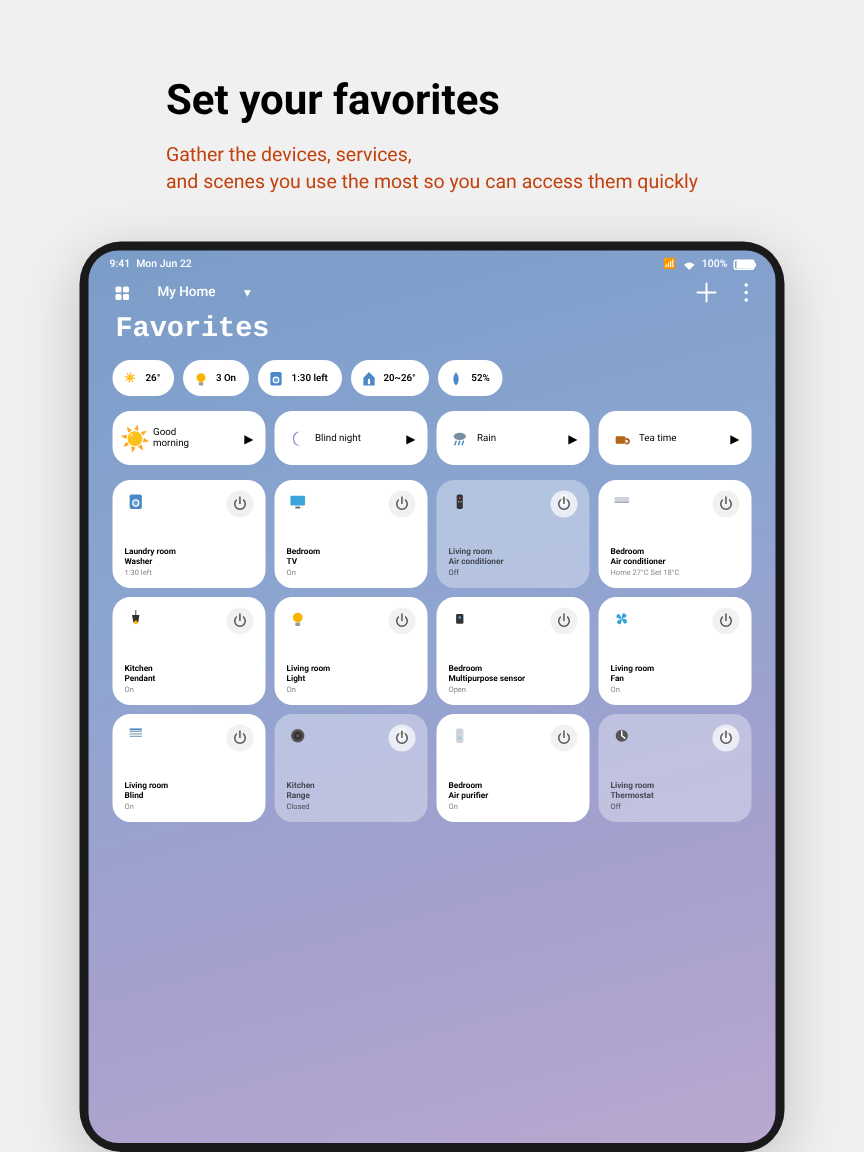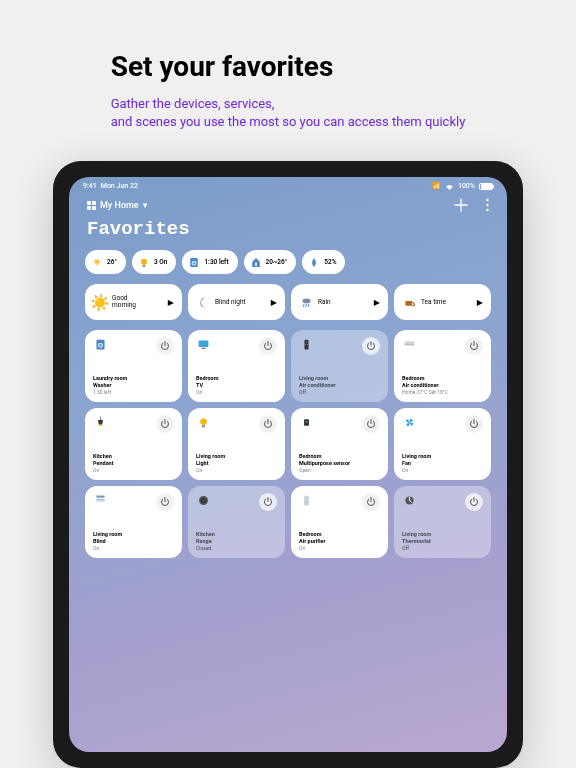"Gather the devices, services," .marketing-sub { color: #6d28d9 -> #c2410c }
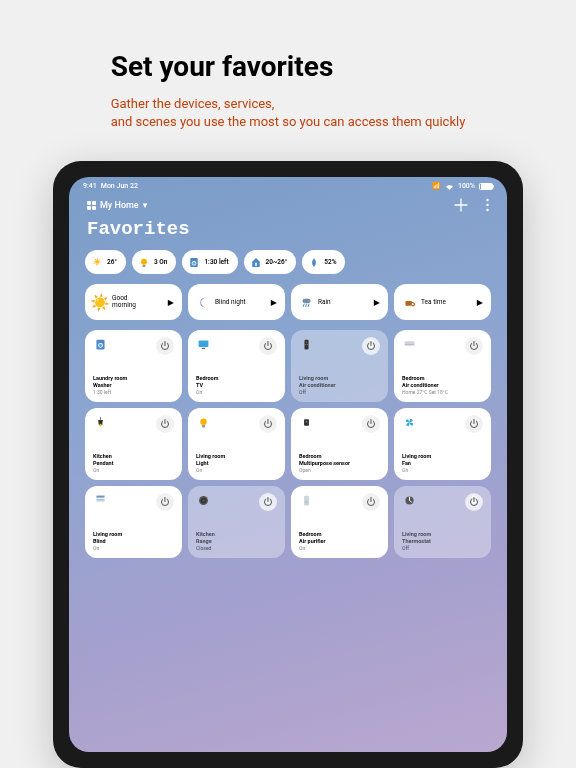"9:41" .tablet-frame { padding: 16px -> 6px }
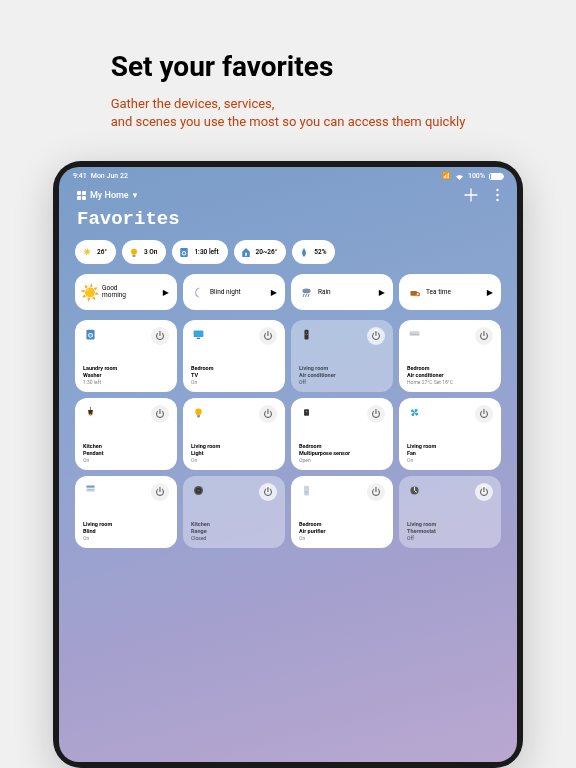"My Home" .home-selector { gap: 4px -> 19px }
